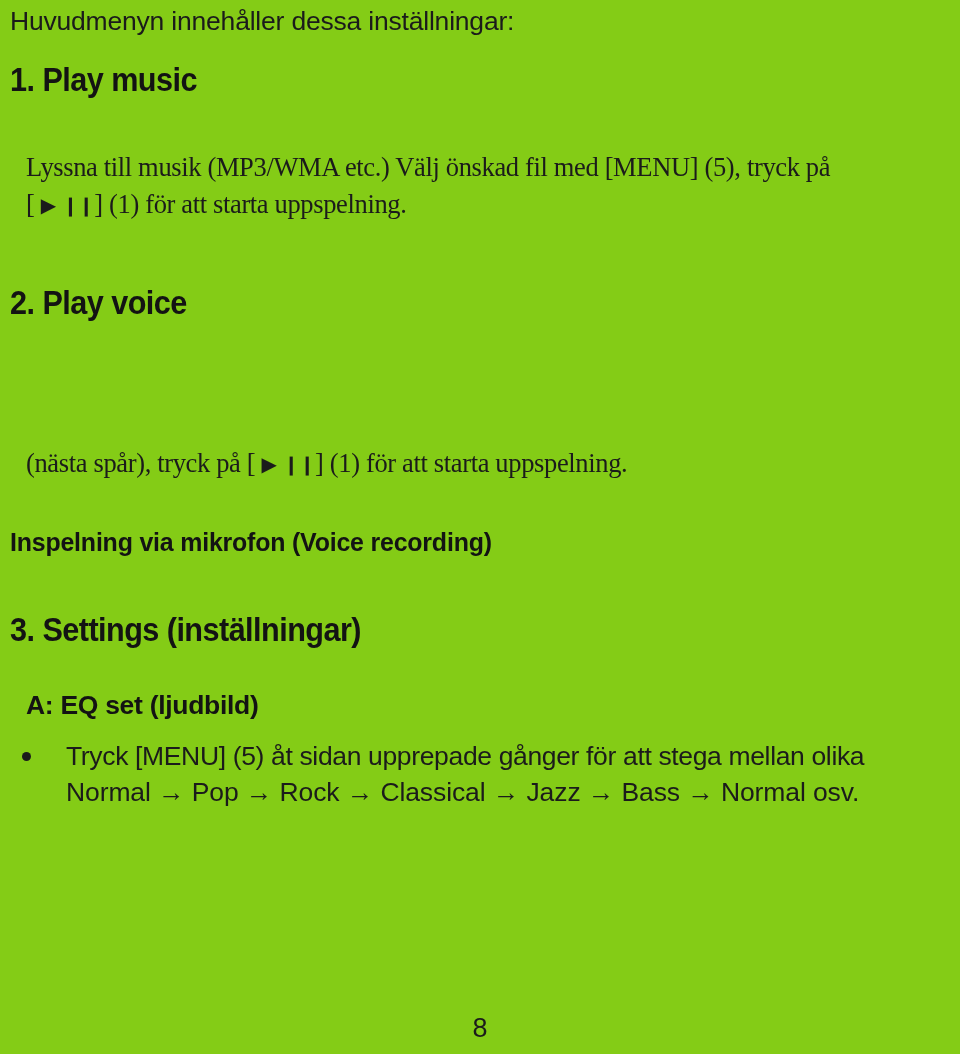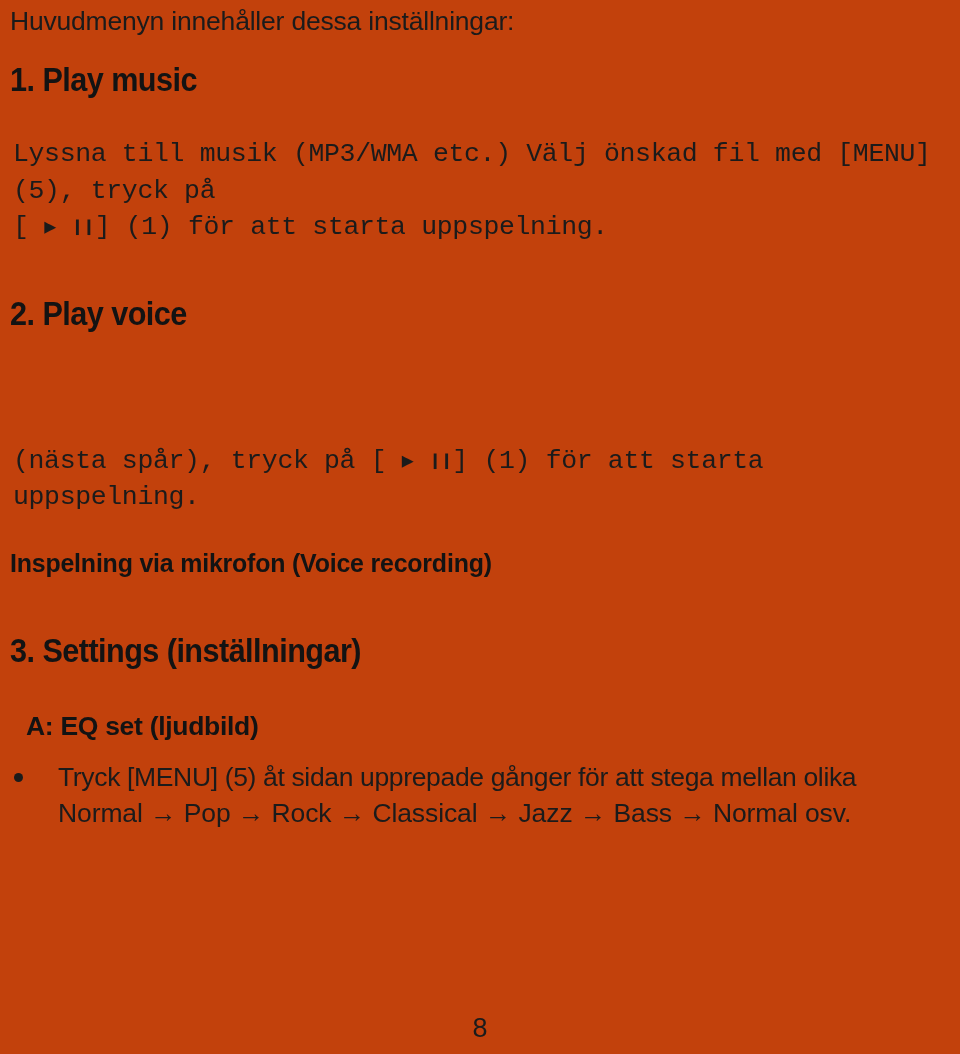"Huvudmenyn innehåller dessa" .page { background: #c2410c -> #84cc16 }
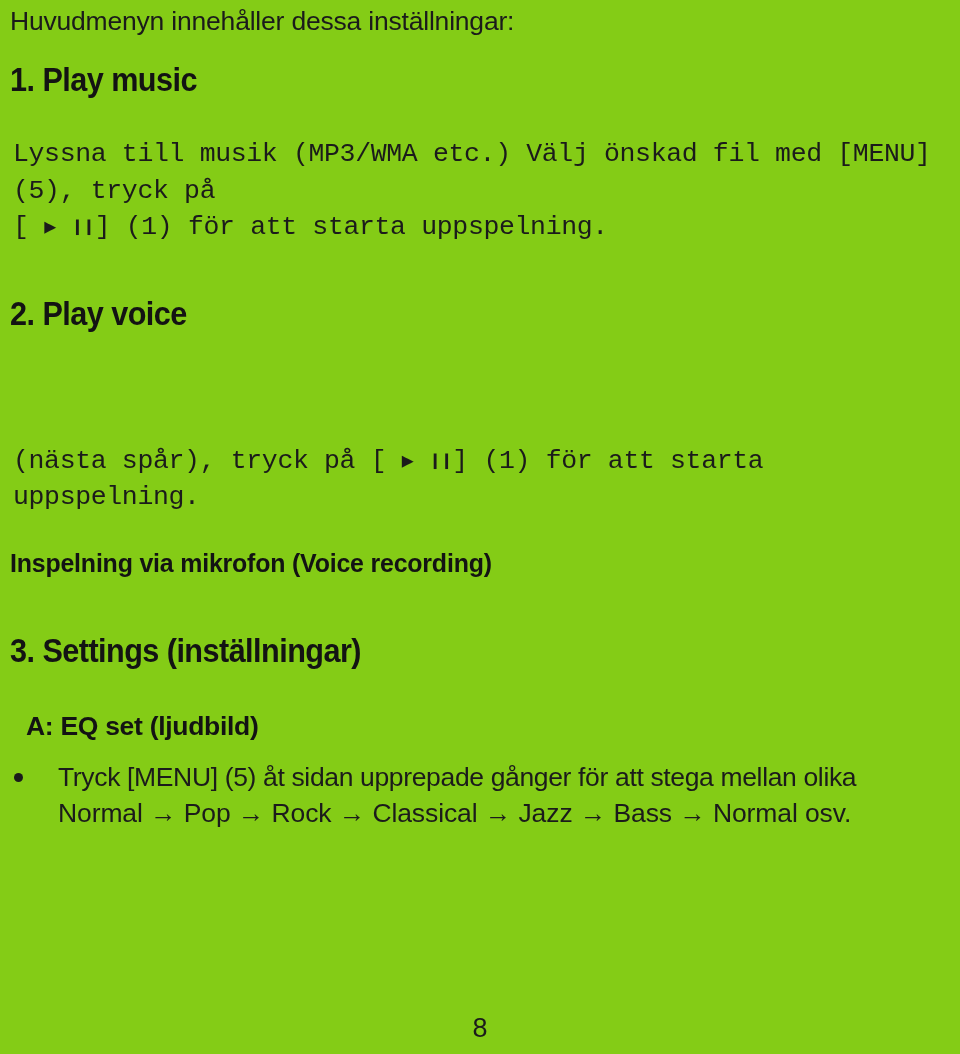"Lyssna till musik (MP3/WMA etc.)" .body-par { font-family: Liberation Mono, monospace -> Liberation Serif, serif; margin: 3px -> 16px }
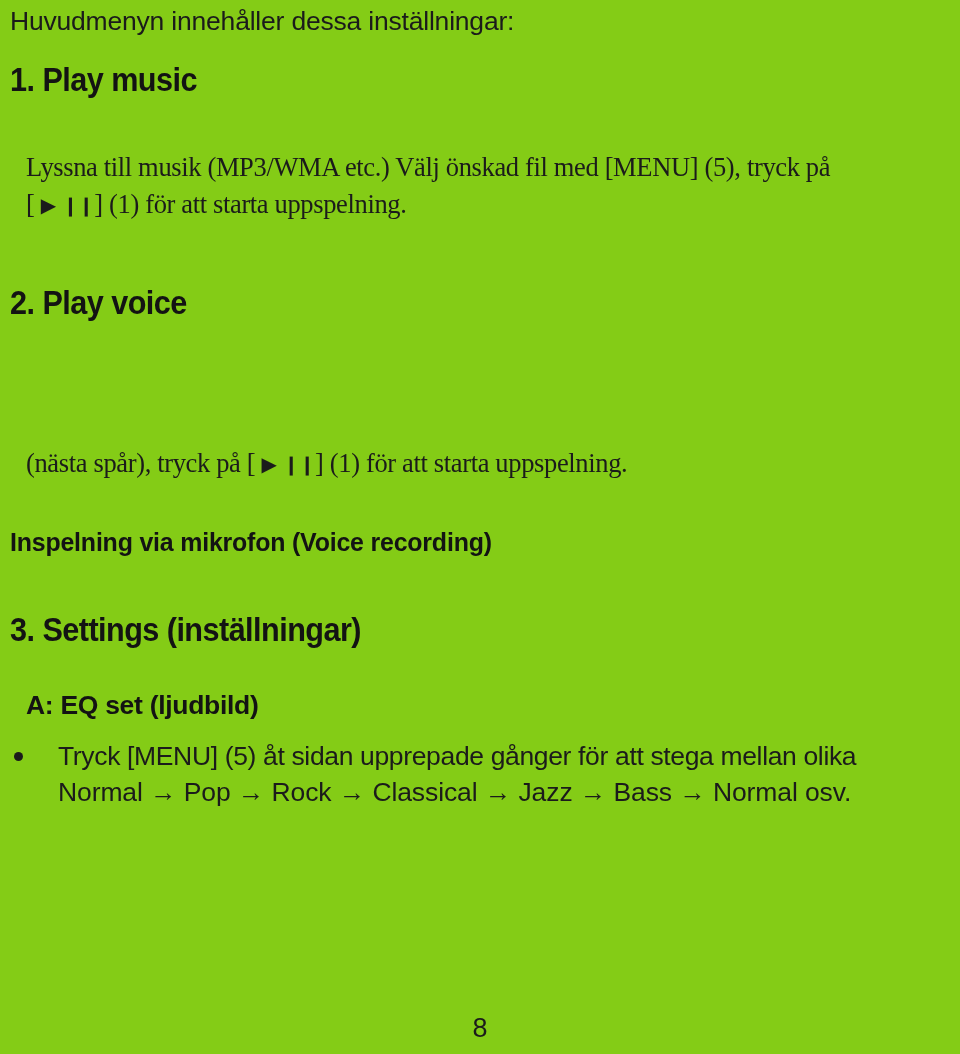"Tryck [MENU] (5) åt sidan" .bullets { margin: 0 -> 8px }
